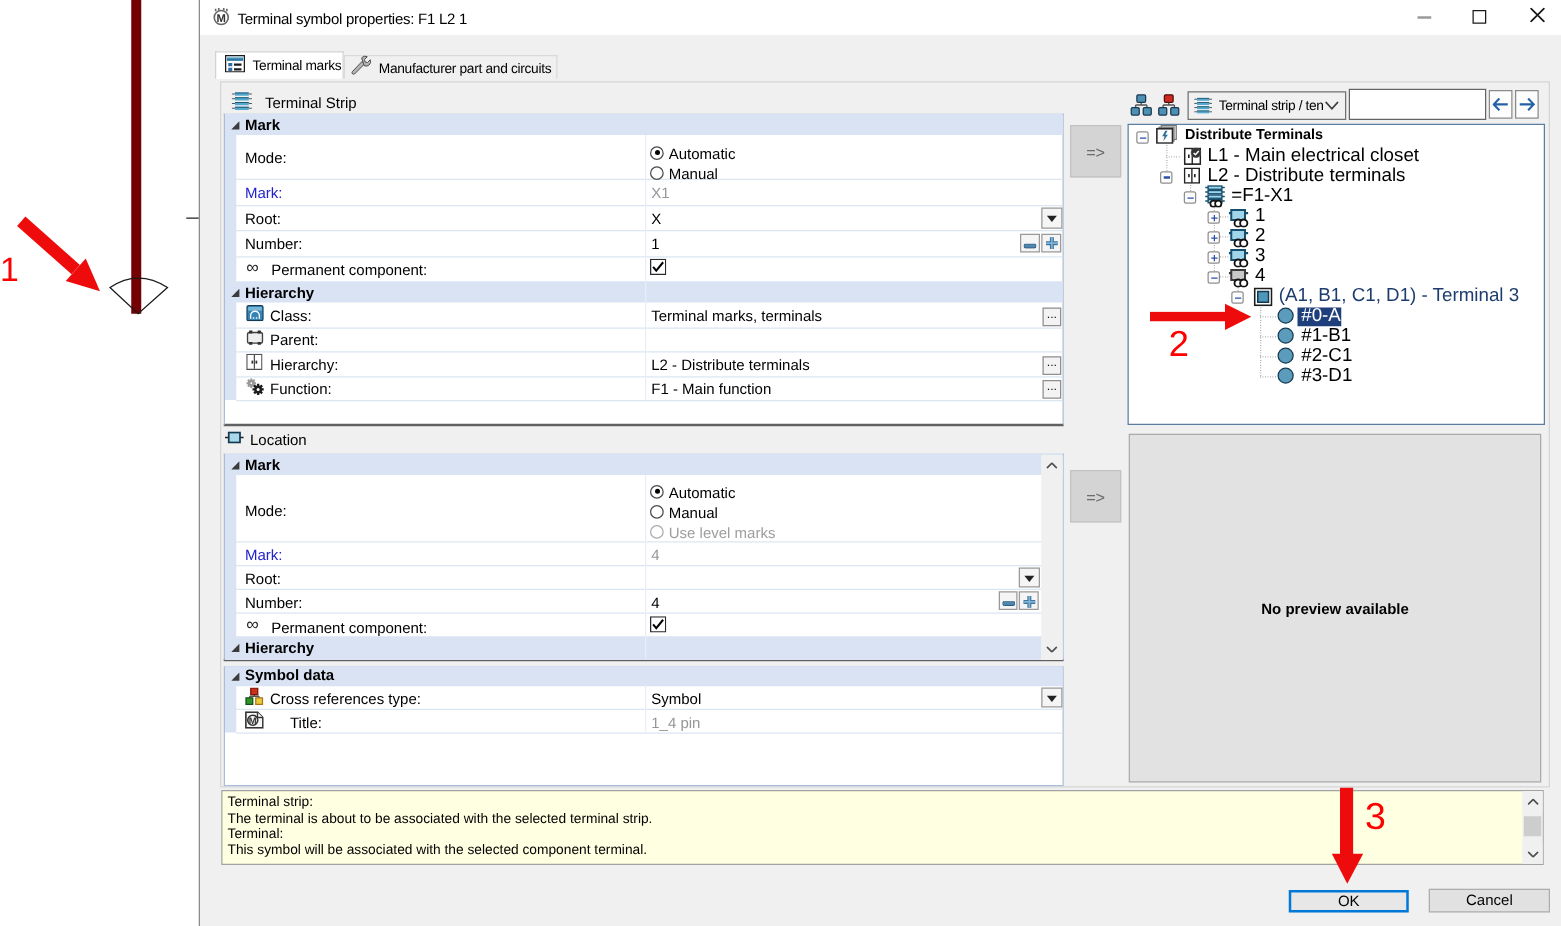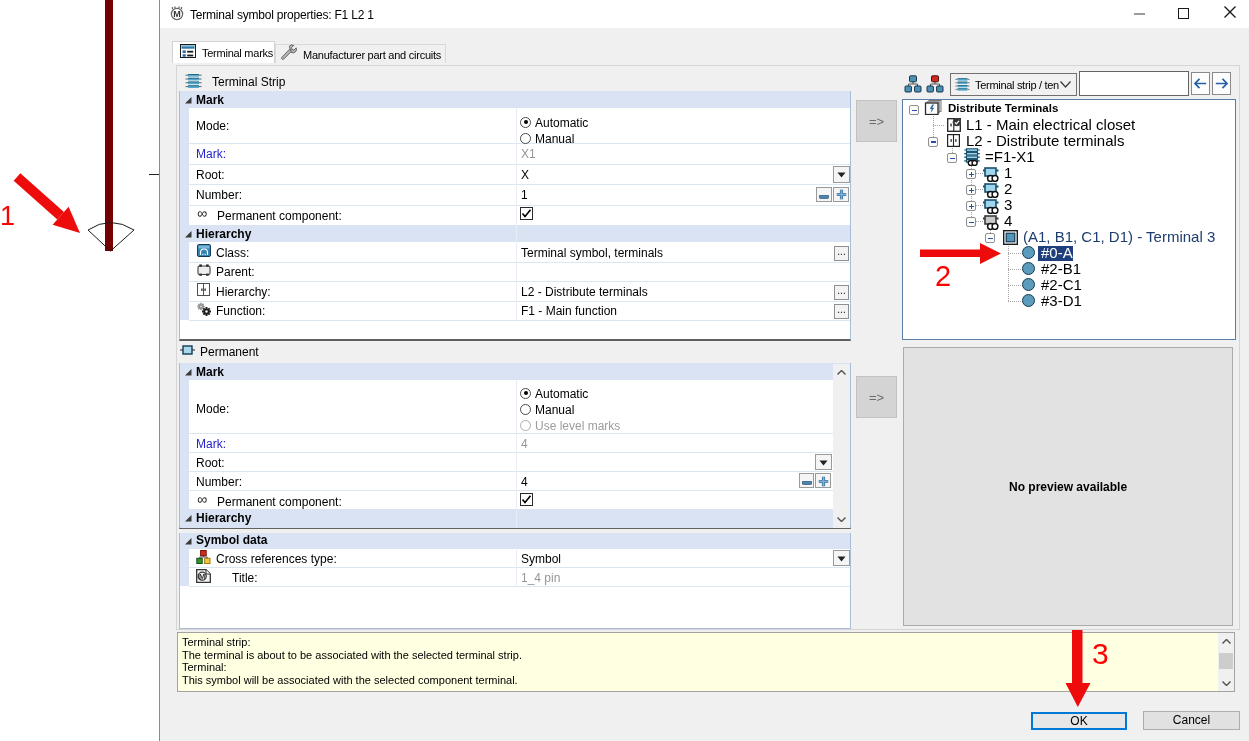"Terminal symbol, terminals" div.ab { text: symbol -> marks }
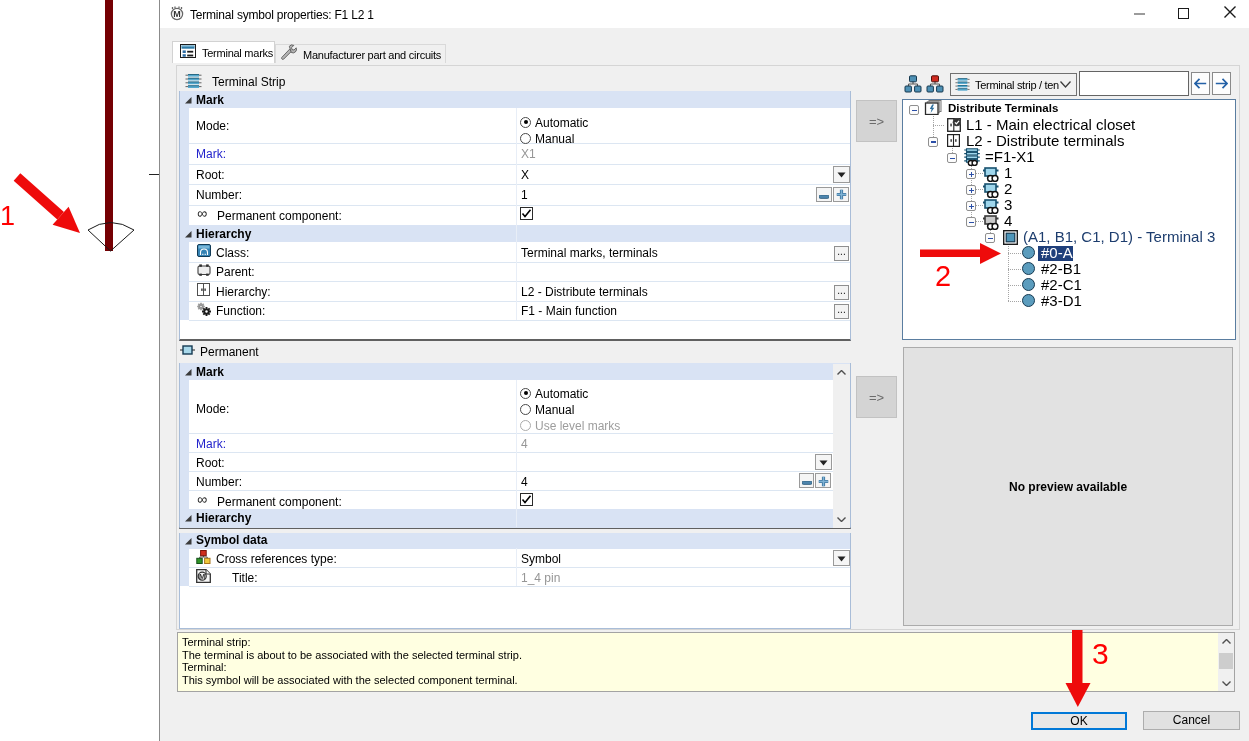"#2-B1" div.ti { text: 2-B1 -> 1-B1 }
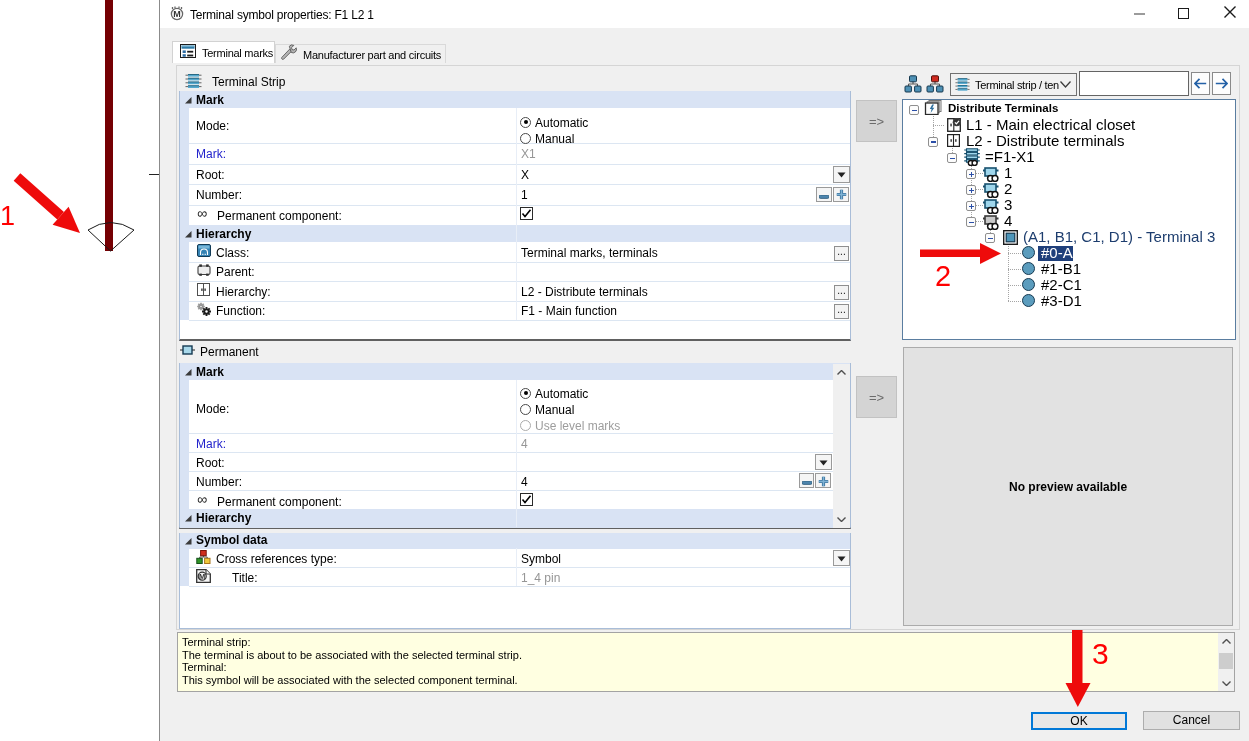"Permanent" div.ab { text: Permanent -> Location }
